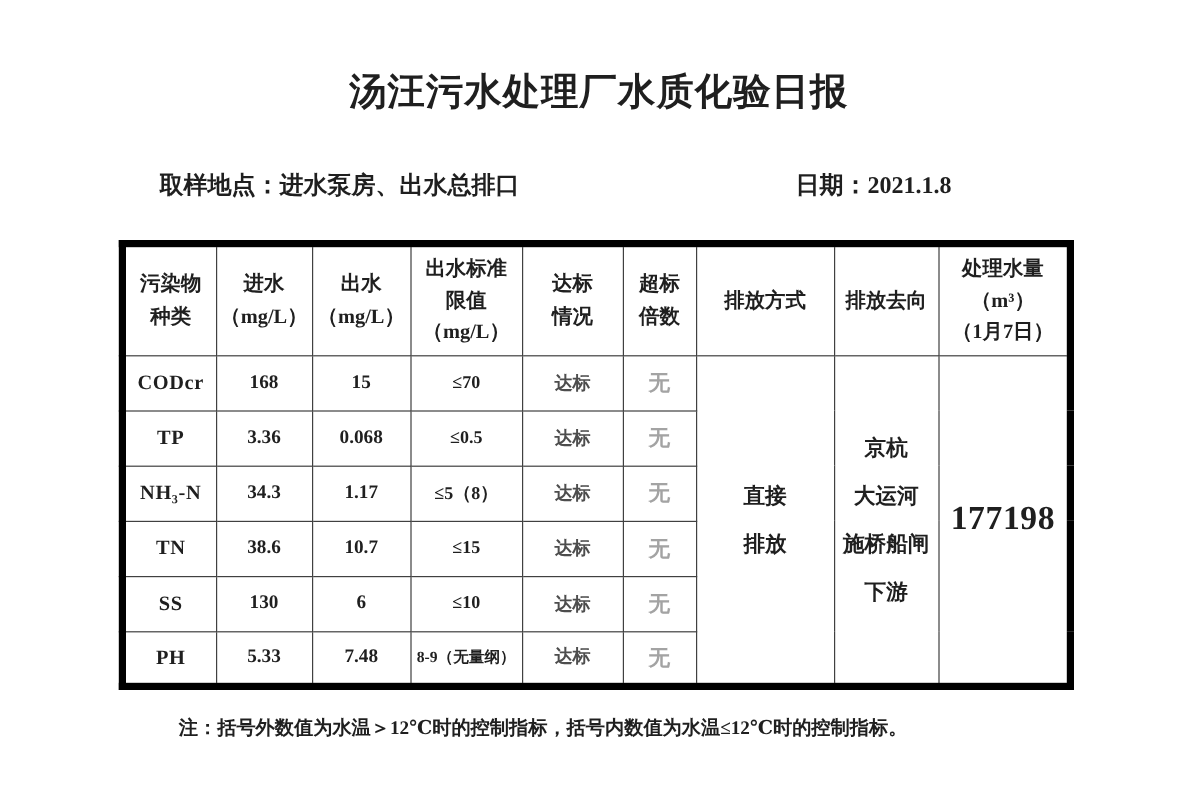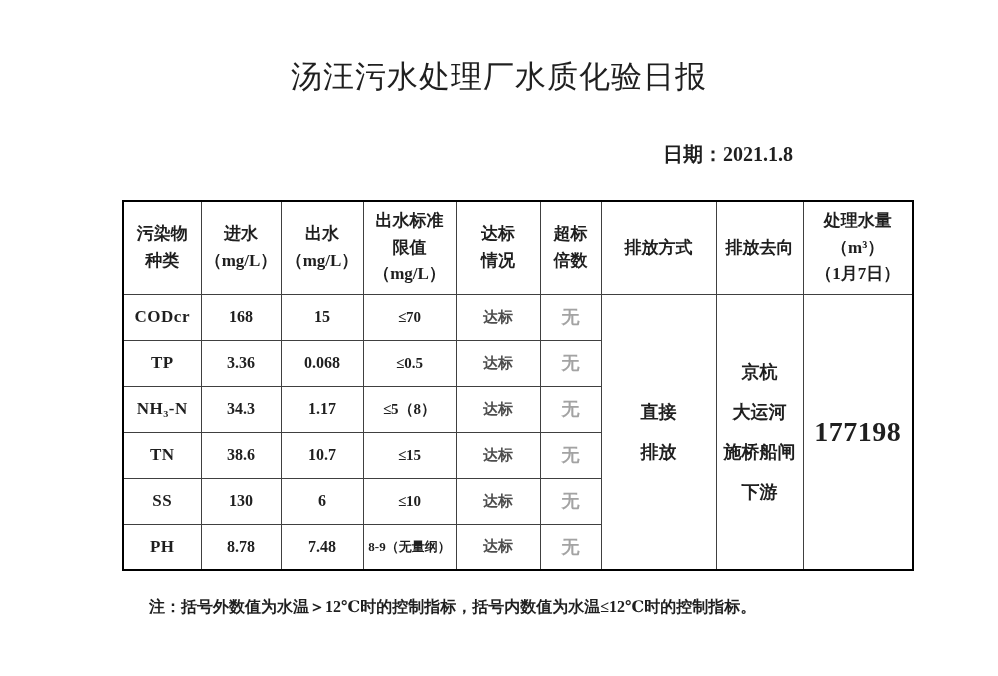"汤汪污水处理厂水质化验日报" .report-title { font-weight: normal -> bold }
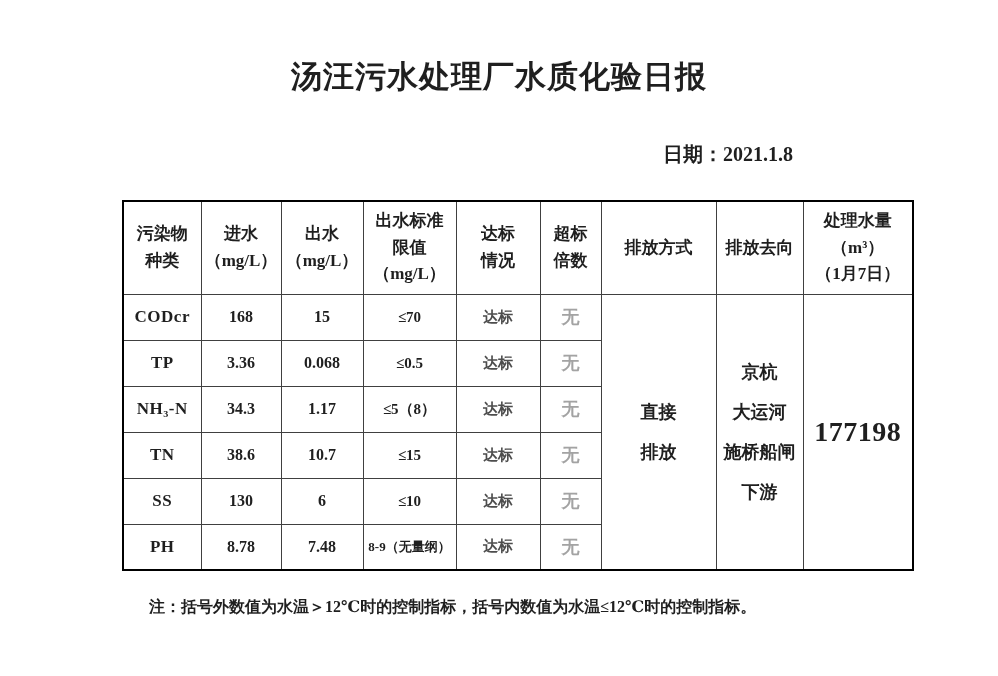"取样地点：进水泵房、出水总排口" span.sampling-location { html: none -> <span>取样地点：进水泵房、出水总排口</span> }
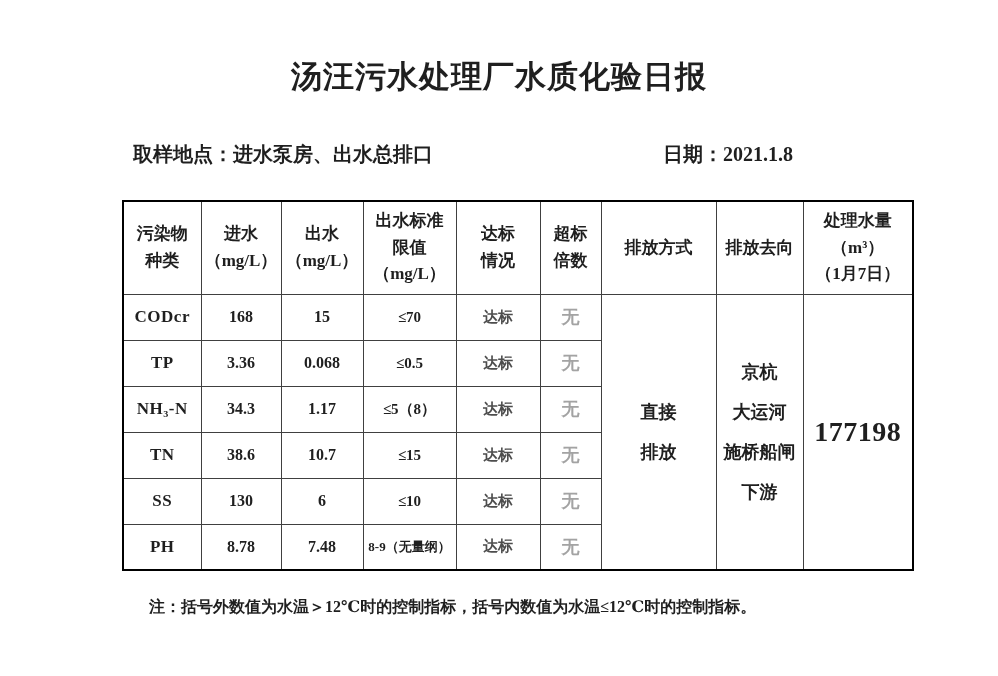"污染物" table.report-table { border: 2px solid #000000 -> 6px solid #000000; left: 122px -> 99px }
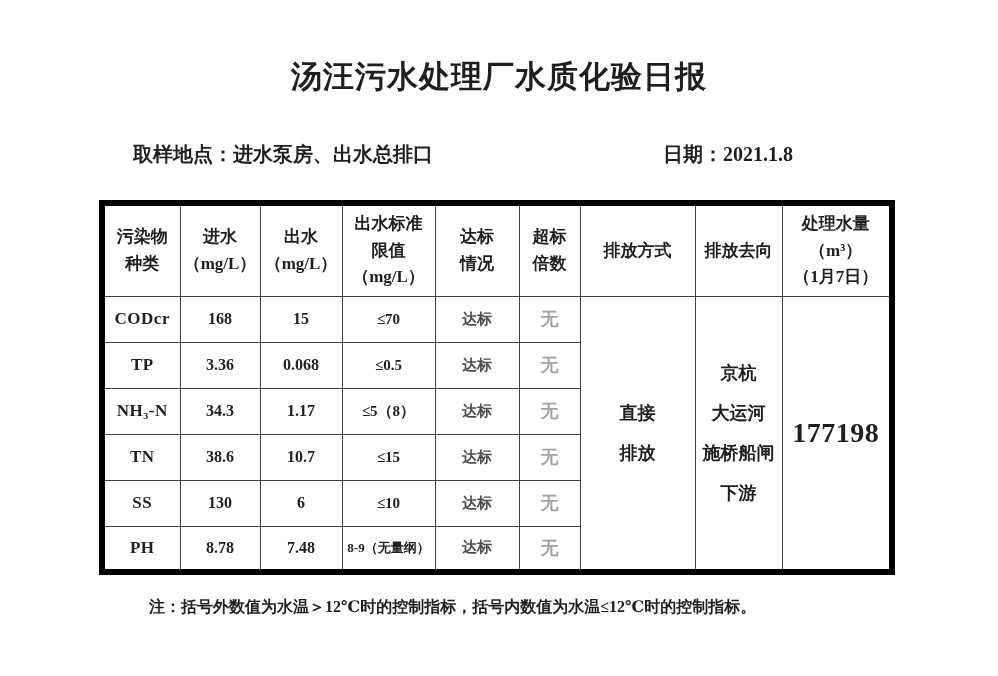"8.78" td { text: 8.78 -> 5.33 }
